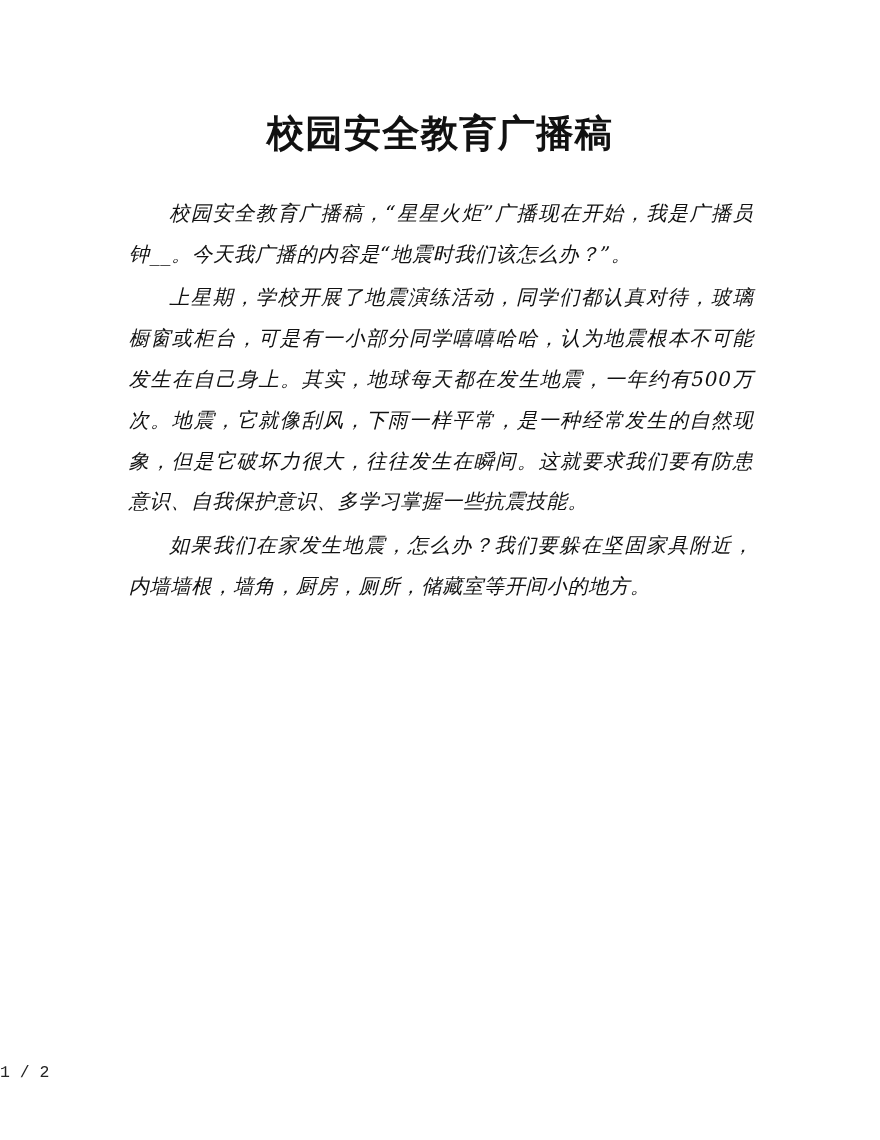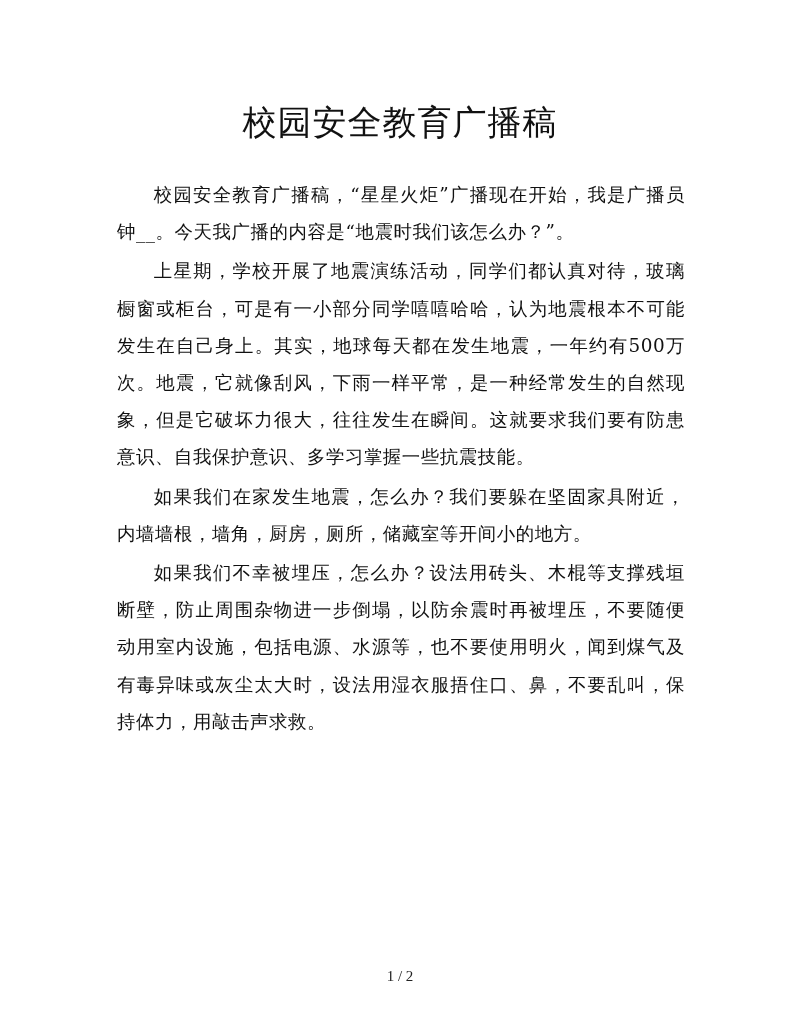"校园安全教育广播稿" .title { font-weight: normal -> bold }
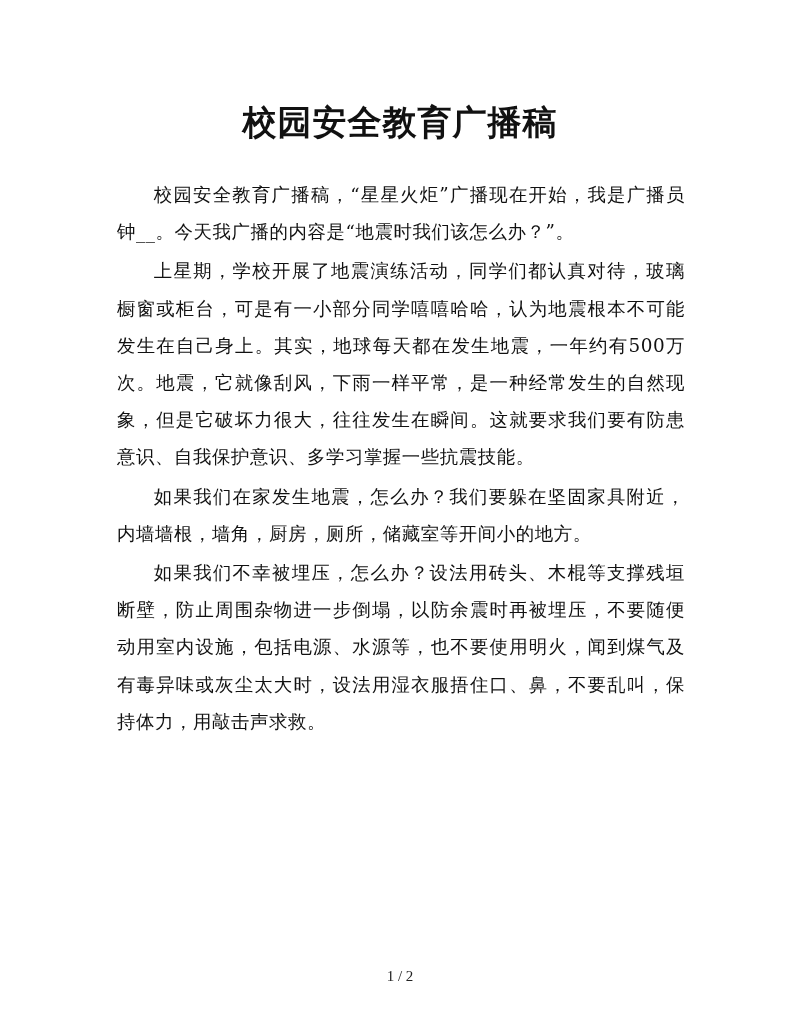"校园安全教育广播稿，“星星火炬”广播现在开始，我是广播员钟__。今天我广播的内容" .para { font-style: none -> italic }
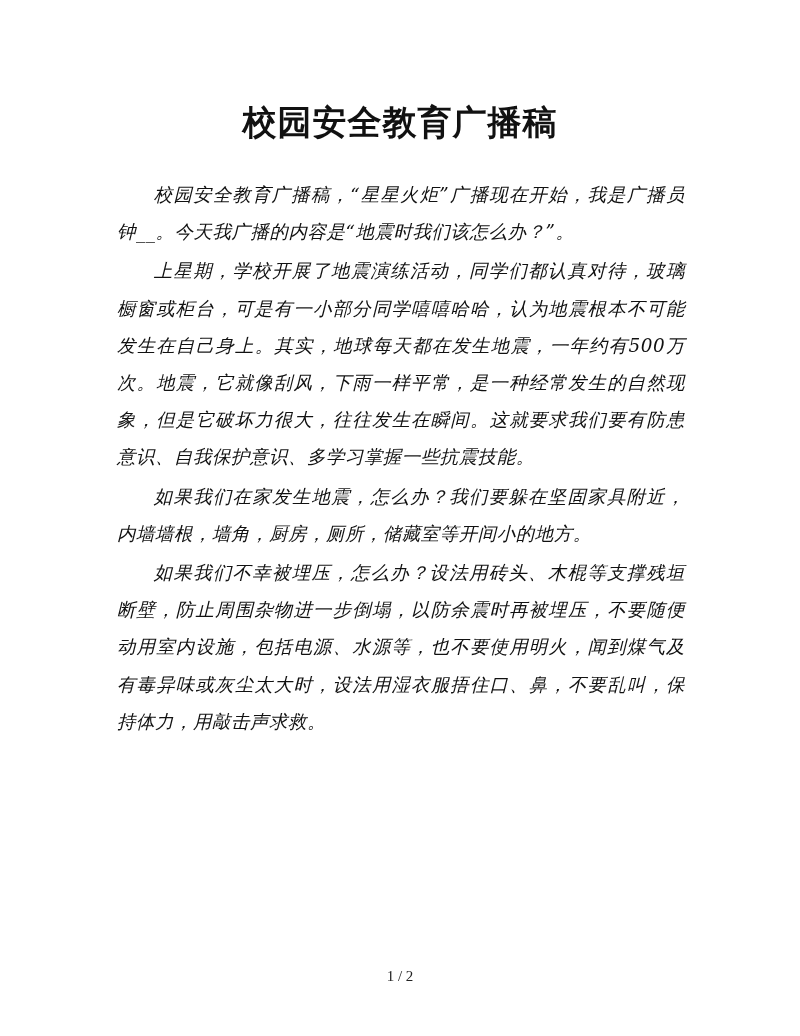"如果我们不幸被埋压，怎么办？设法用砖头、木棍等支撑残垣断壁，防止周围杂物进一步倒" p.para { html: <p>如果我们不幸被埋压，怎么办？设法用砖头、木棍等支撑残垣断壁，防止周围杂物进一步倒塌，以防余震时再被埋压，不要随便动用室内设施，包括电源、水源等，也不要使用明火，闻到煤气及有毒异味或灰尘太大时，设法用湿衣服捂住口、鼻，不要乱叫，保持体力，用敲击声求救。</p> -> none }
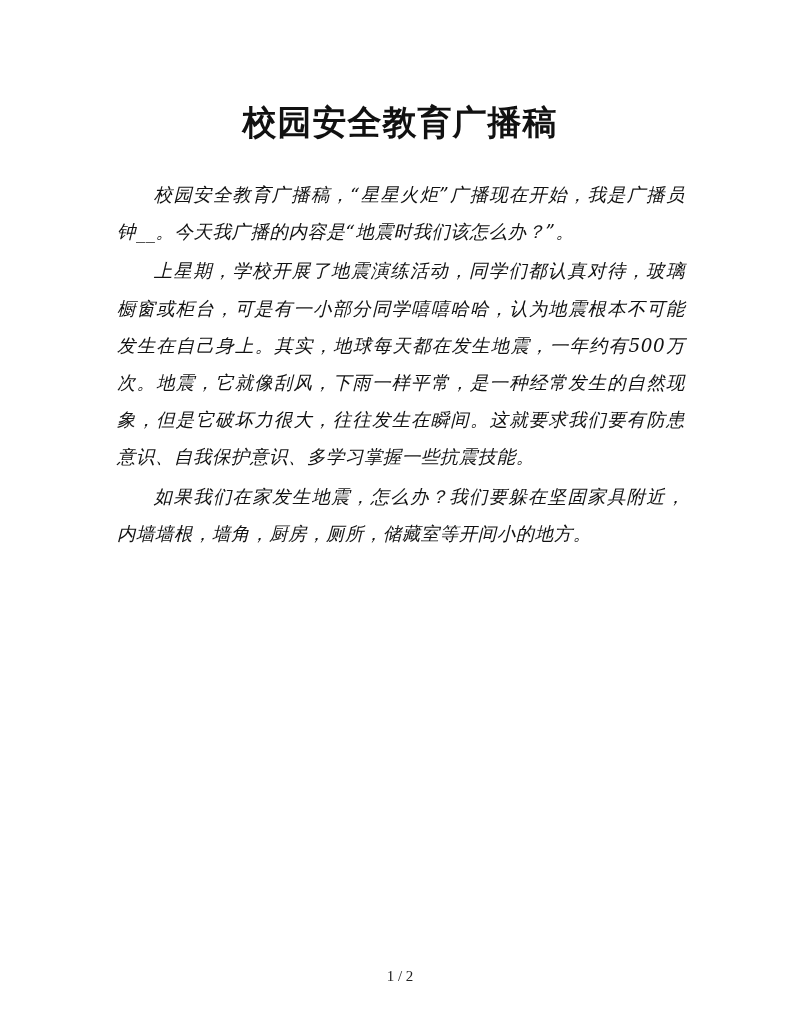"1 / 2" .footer { font-family: Liberation Serif, serif -> Liberation Mono, monospace; text-align: center -> none }
